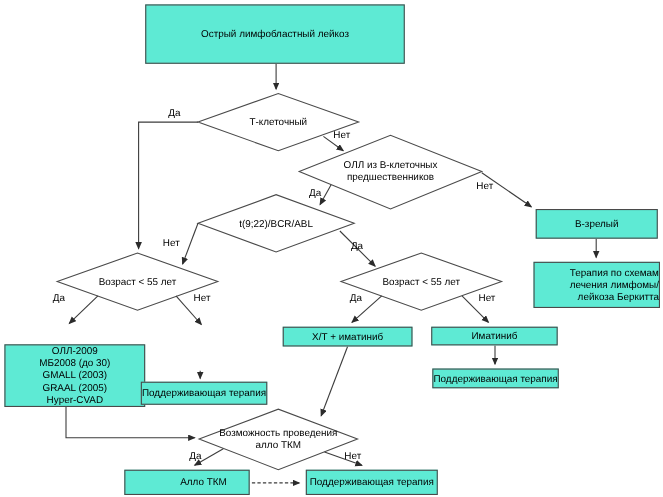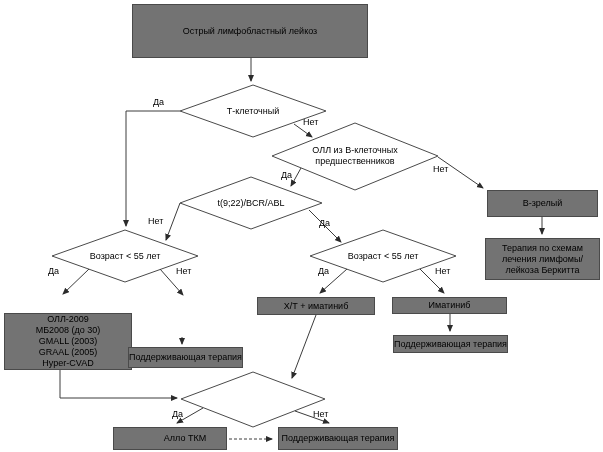"Острый лимфобластный лейкоз" .box { background: #737373 -> #5eead4; text-align: none -> right }
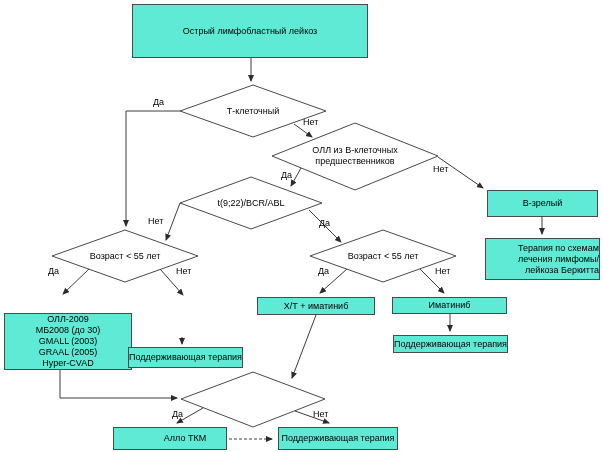"Возможность проведения алло ТКМ" div.node { html: none -> <div> <span>Возможность проведения алло ТКМ</span> </div> }
